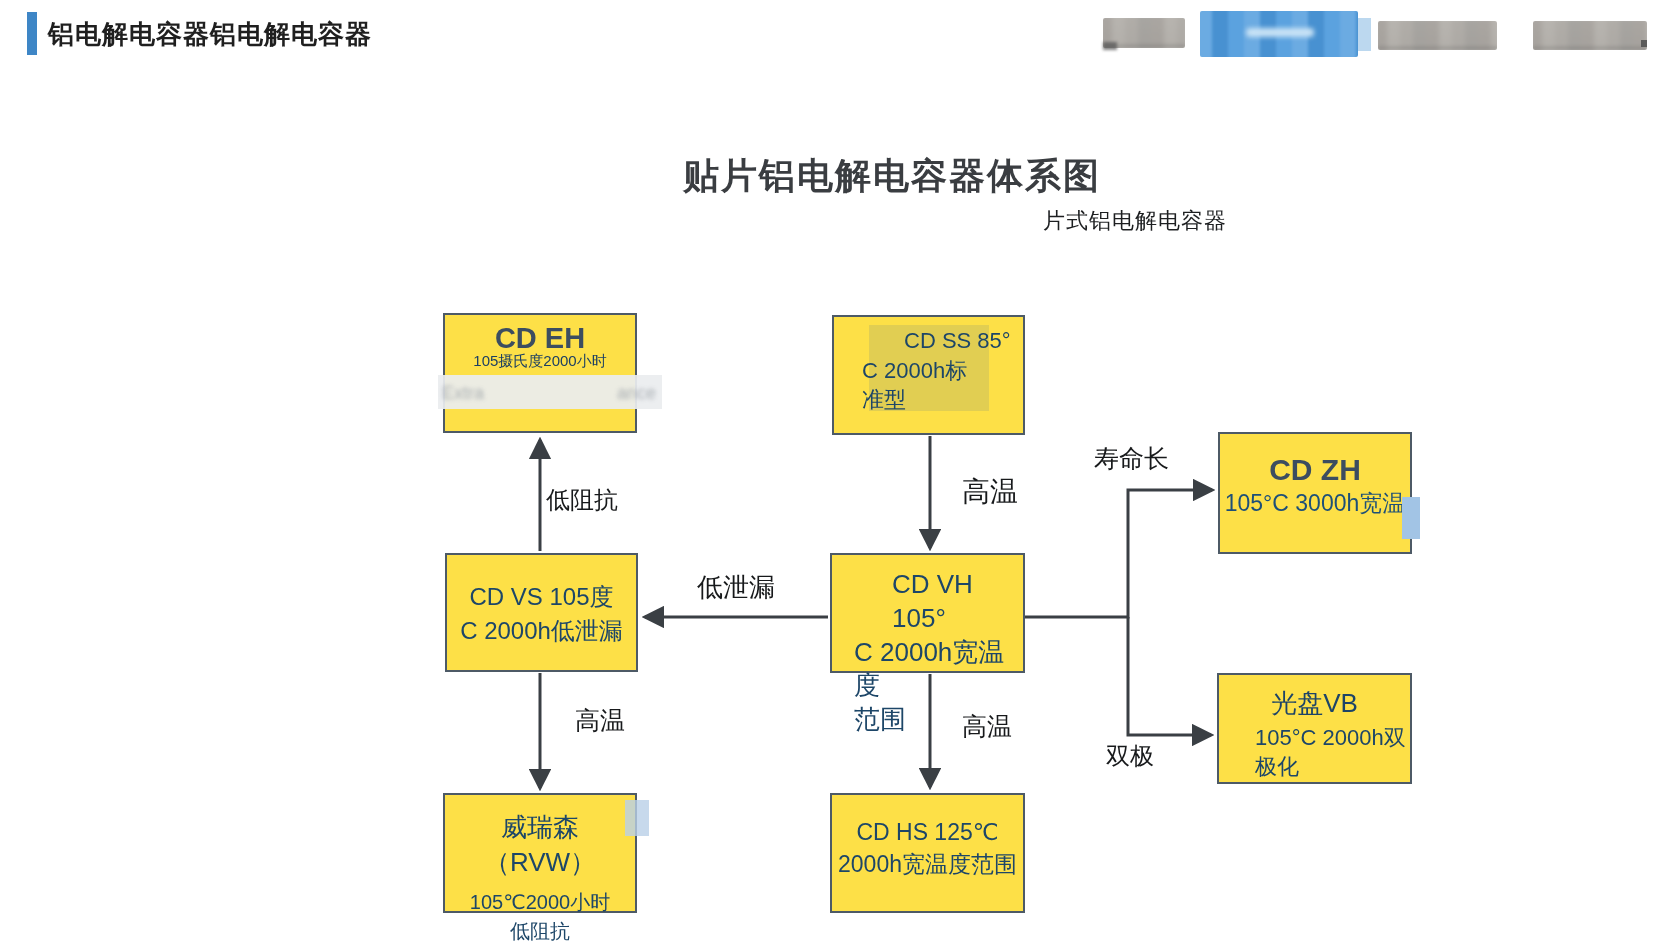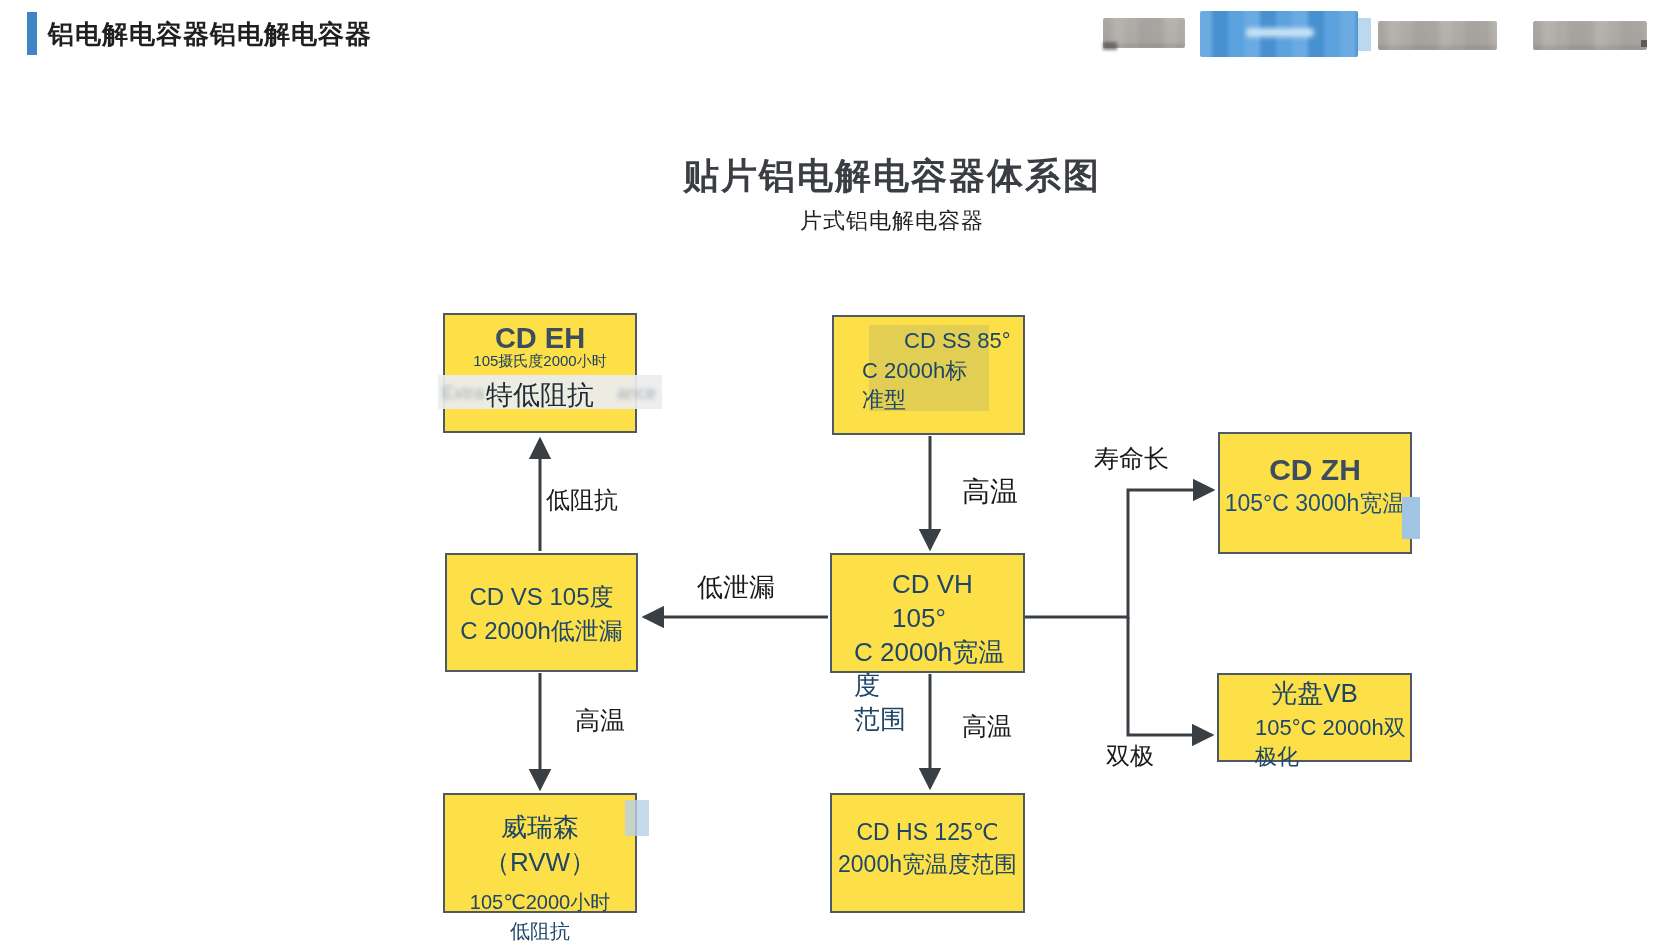"片式铝电解电容器" .diagram-subtitle { text-align: center -> right }
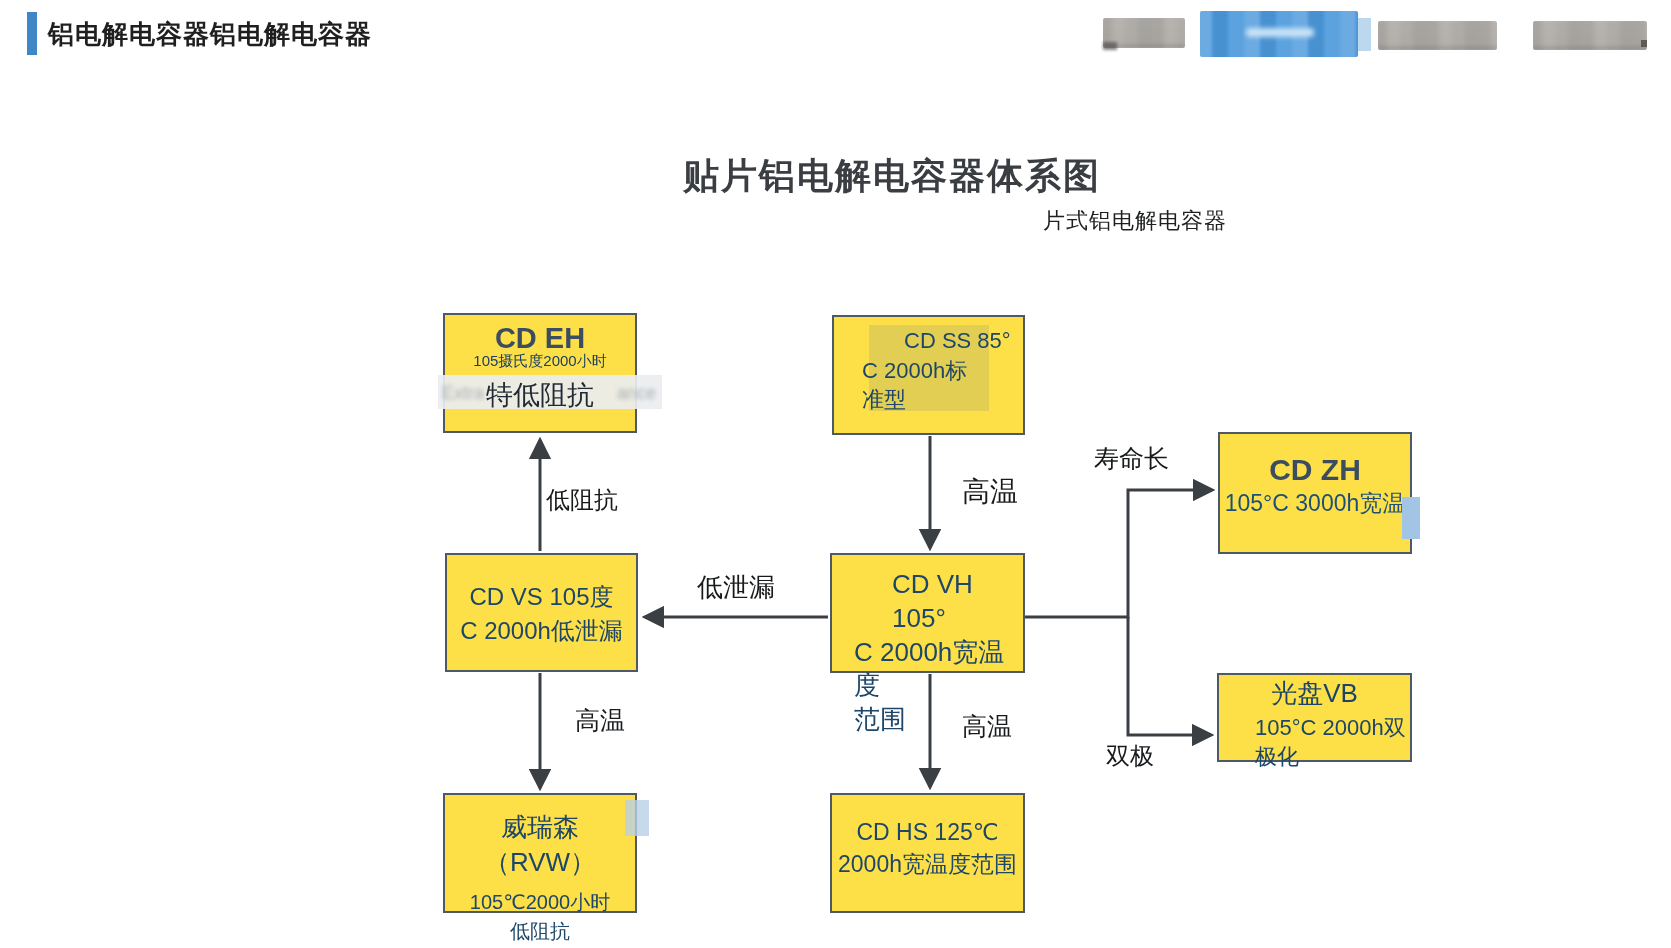"特低阻抗" div.d { html: <div>特低阻抗</div> -> none }
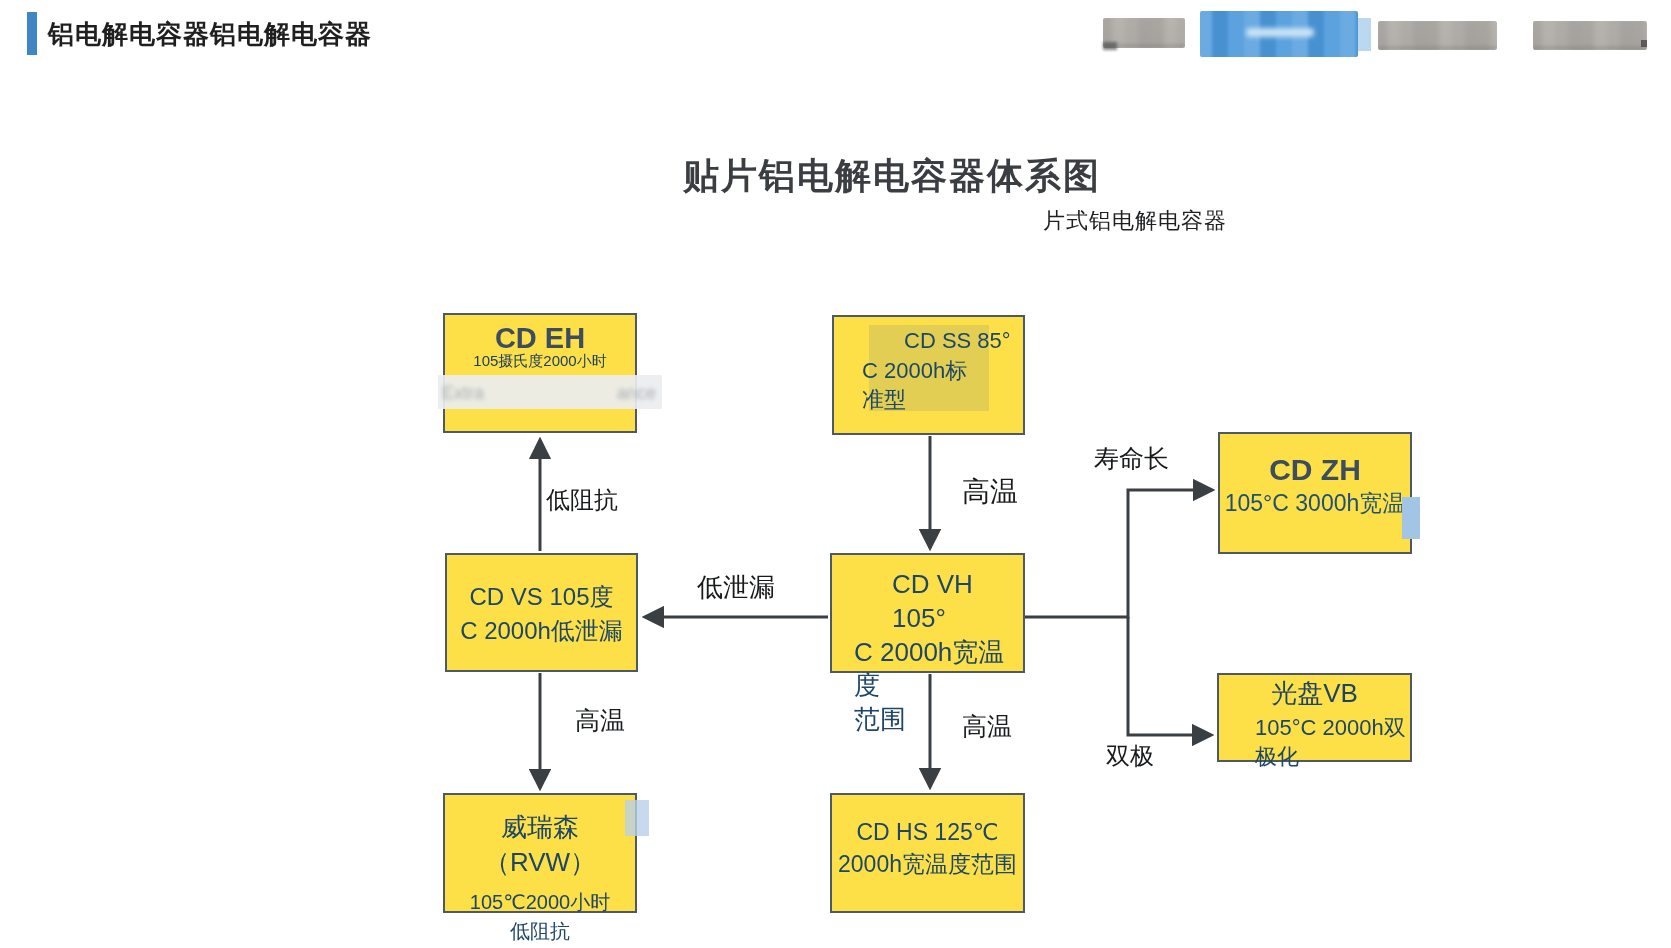"光盘VB" .node-cd-vb { height: 89px -> 111px; padding-top: 1px -> 11px }
